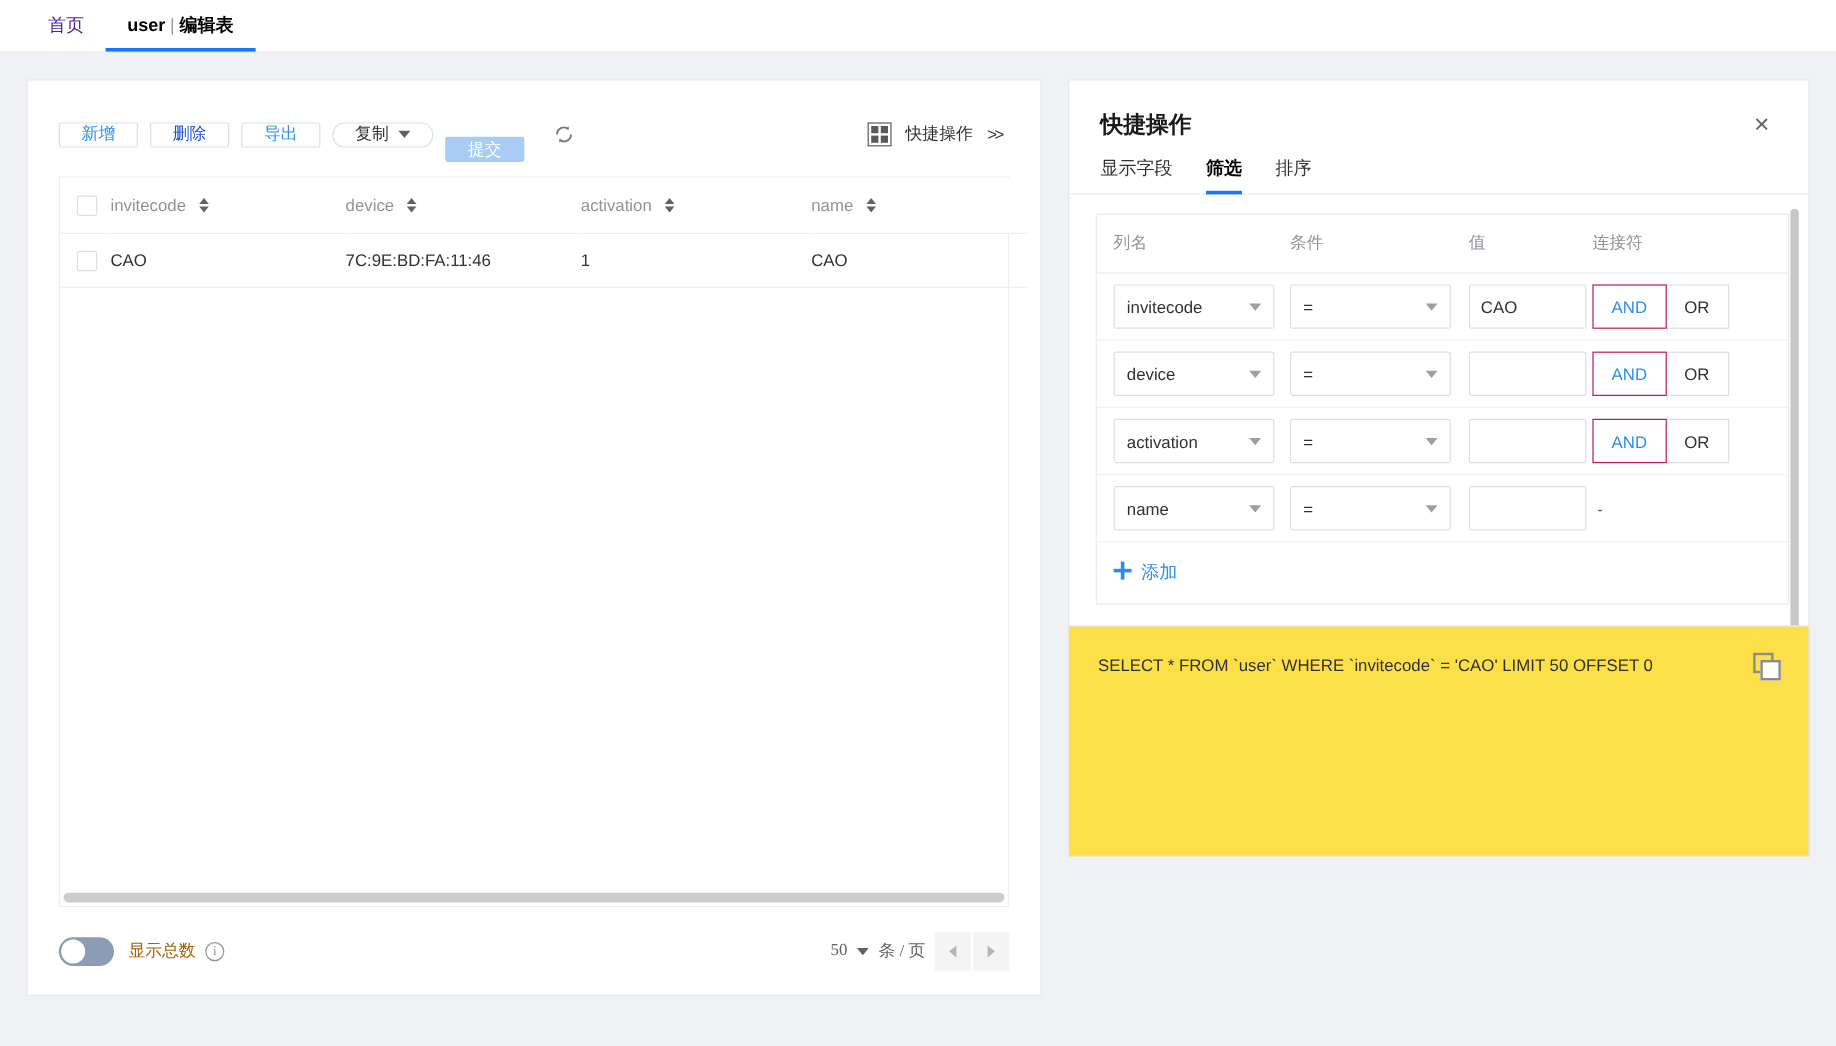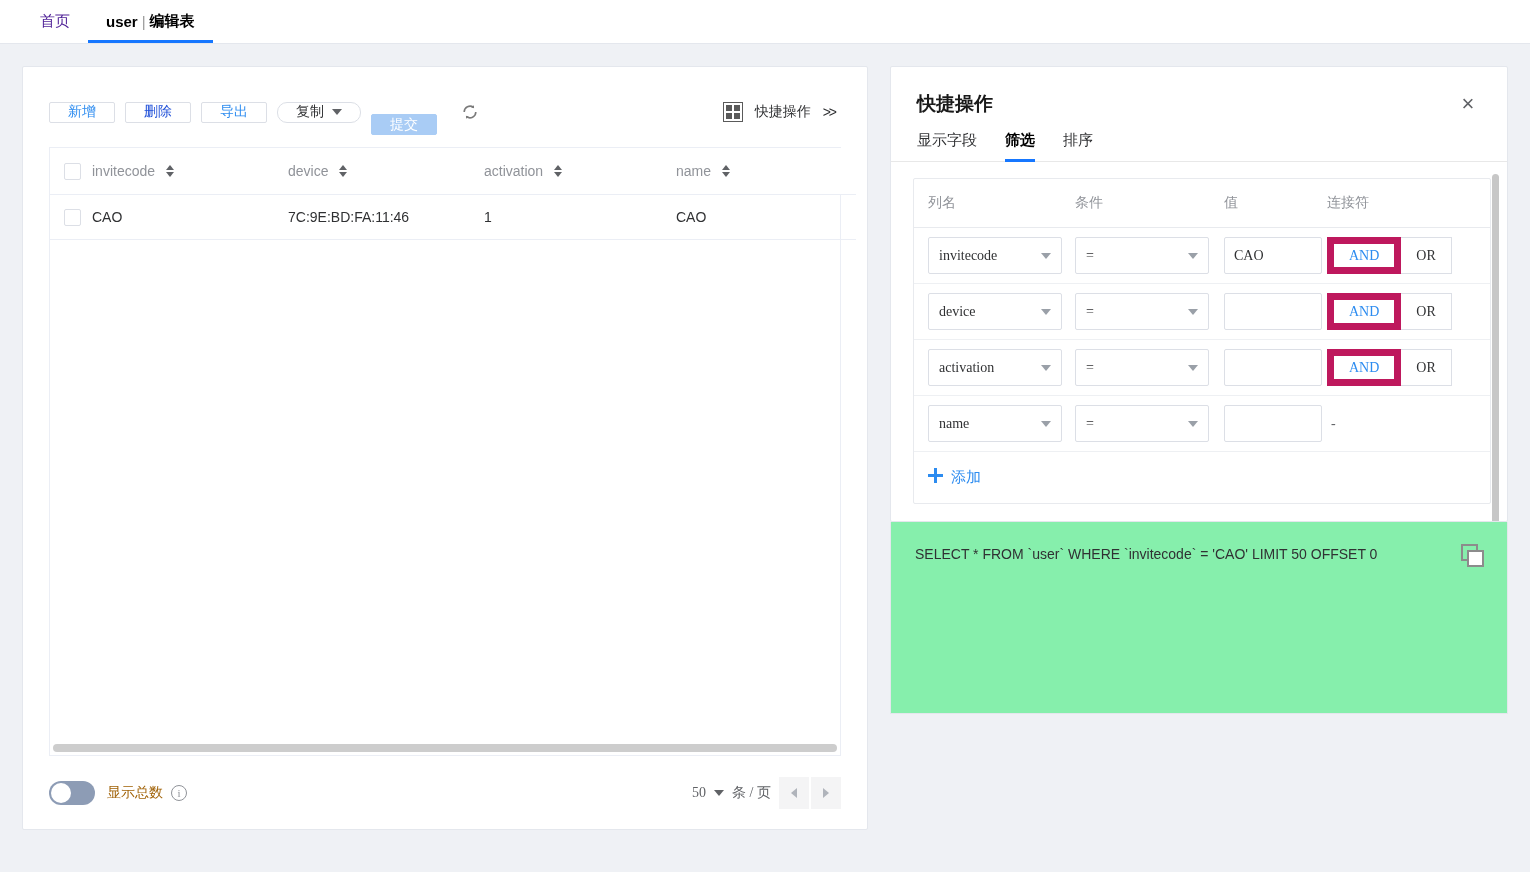"列名" .filter-scroll { font-family: Liberation Serif, serif -> none }
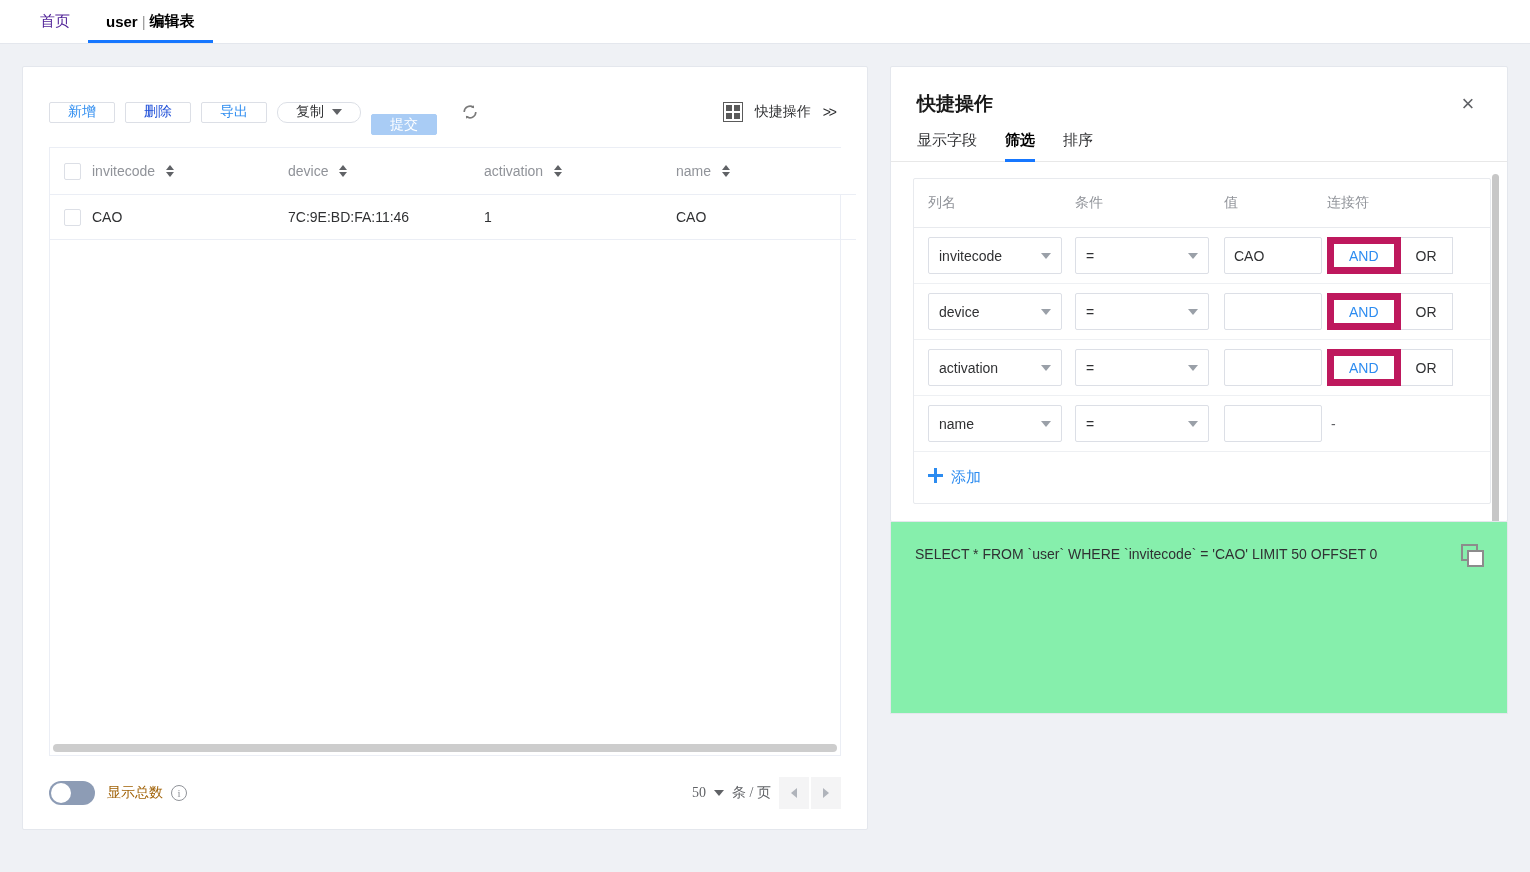"AND" .ao-btn.sel-and { border: 7px solid #be185d -> 1px solid #be185d }
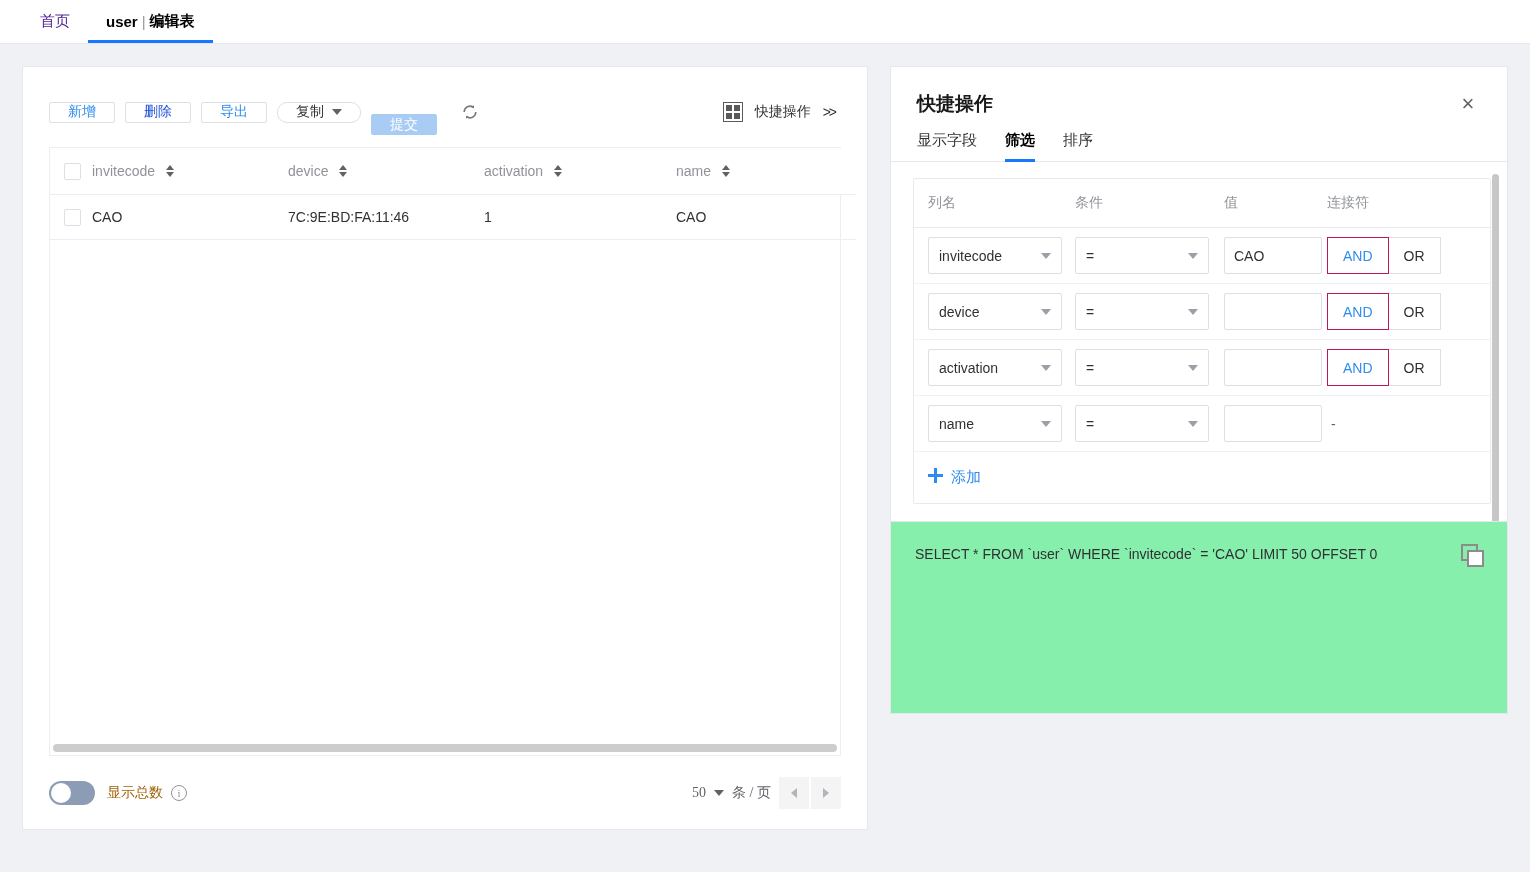"SELECT * FROM `user` WHERE" .rp-sql { background: #86efac -> #fde047 }
